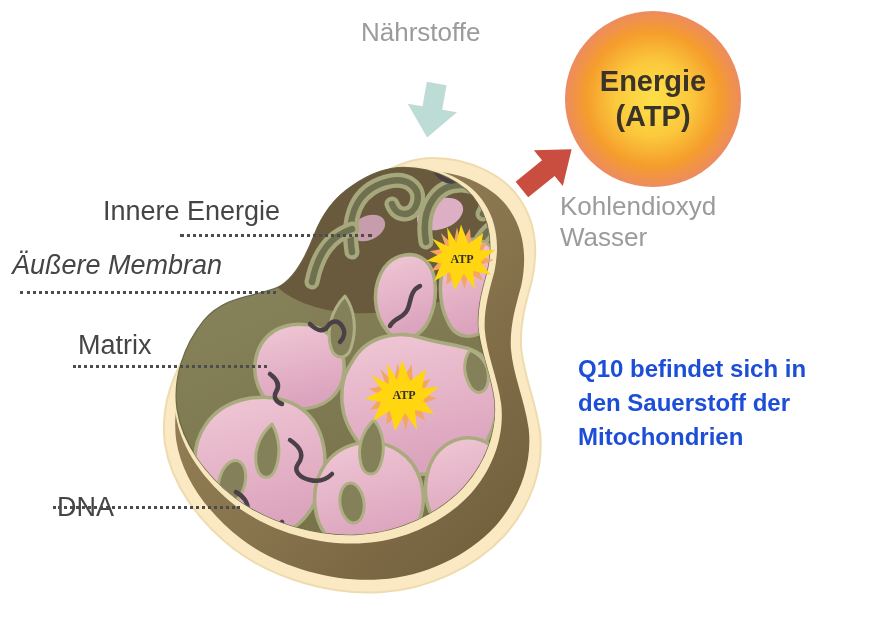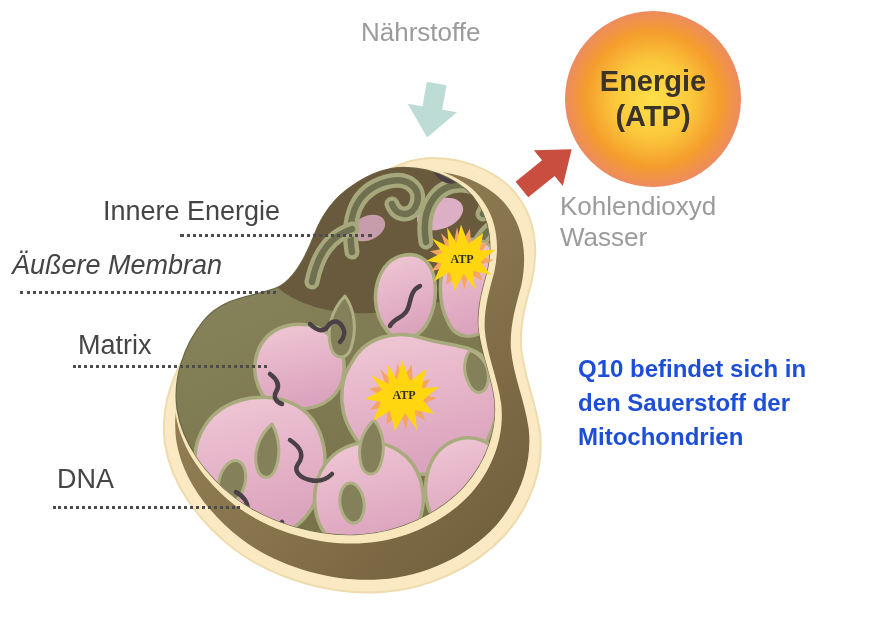"DNA" .lbl-dna { top: 464px -> 492px }
